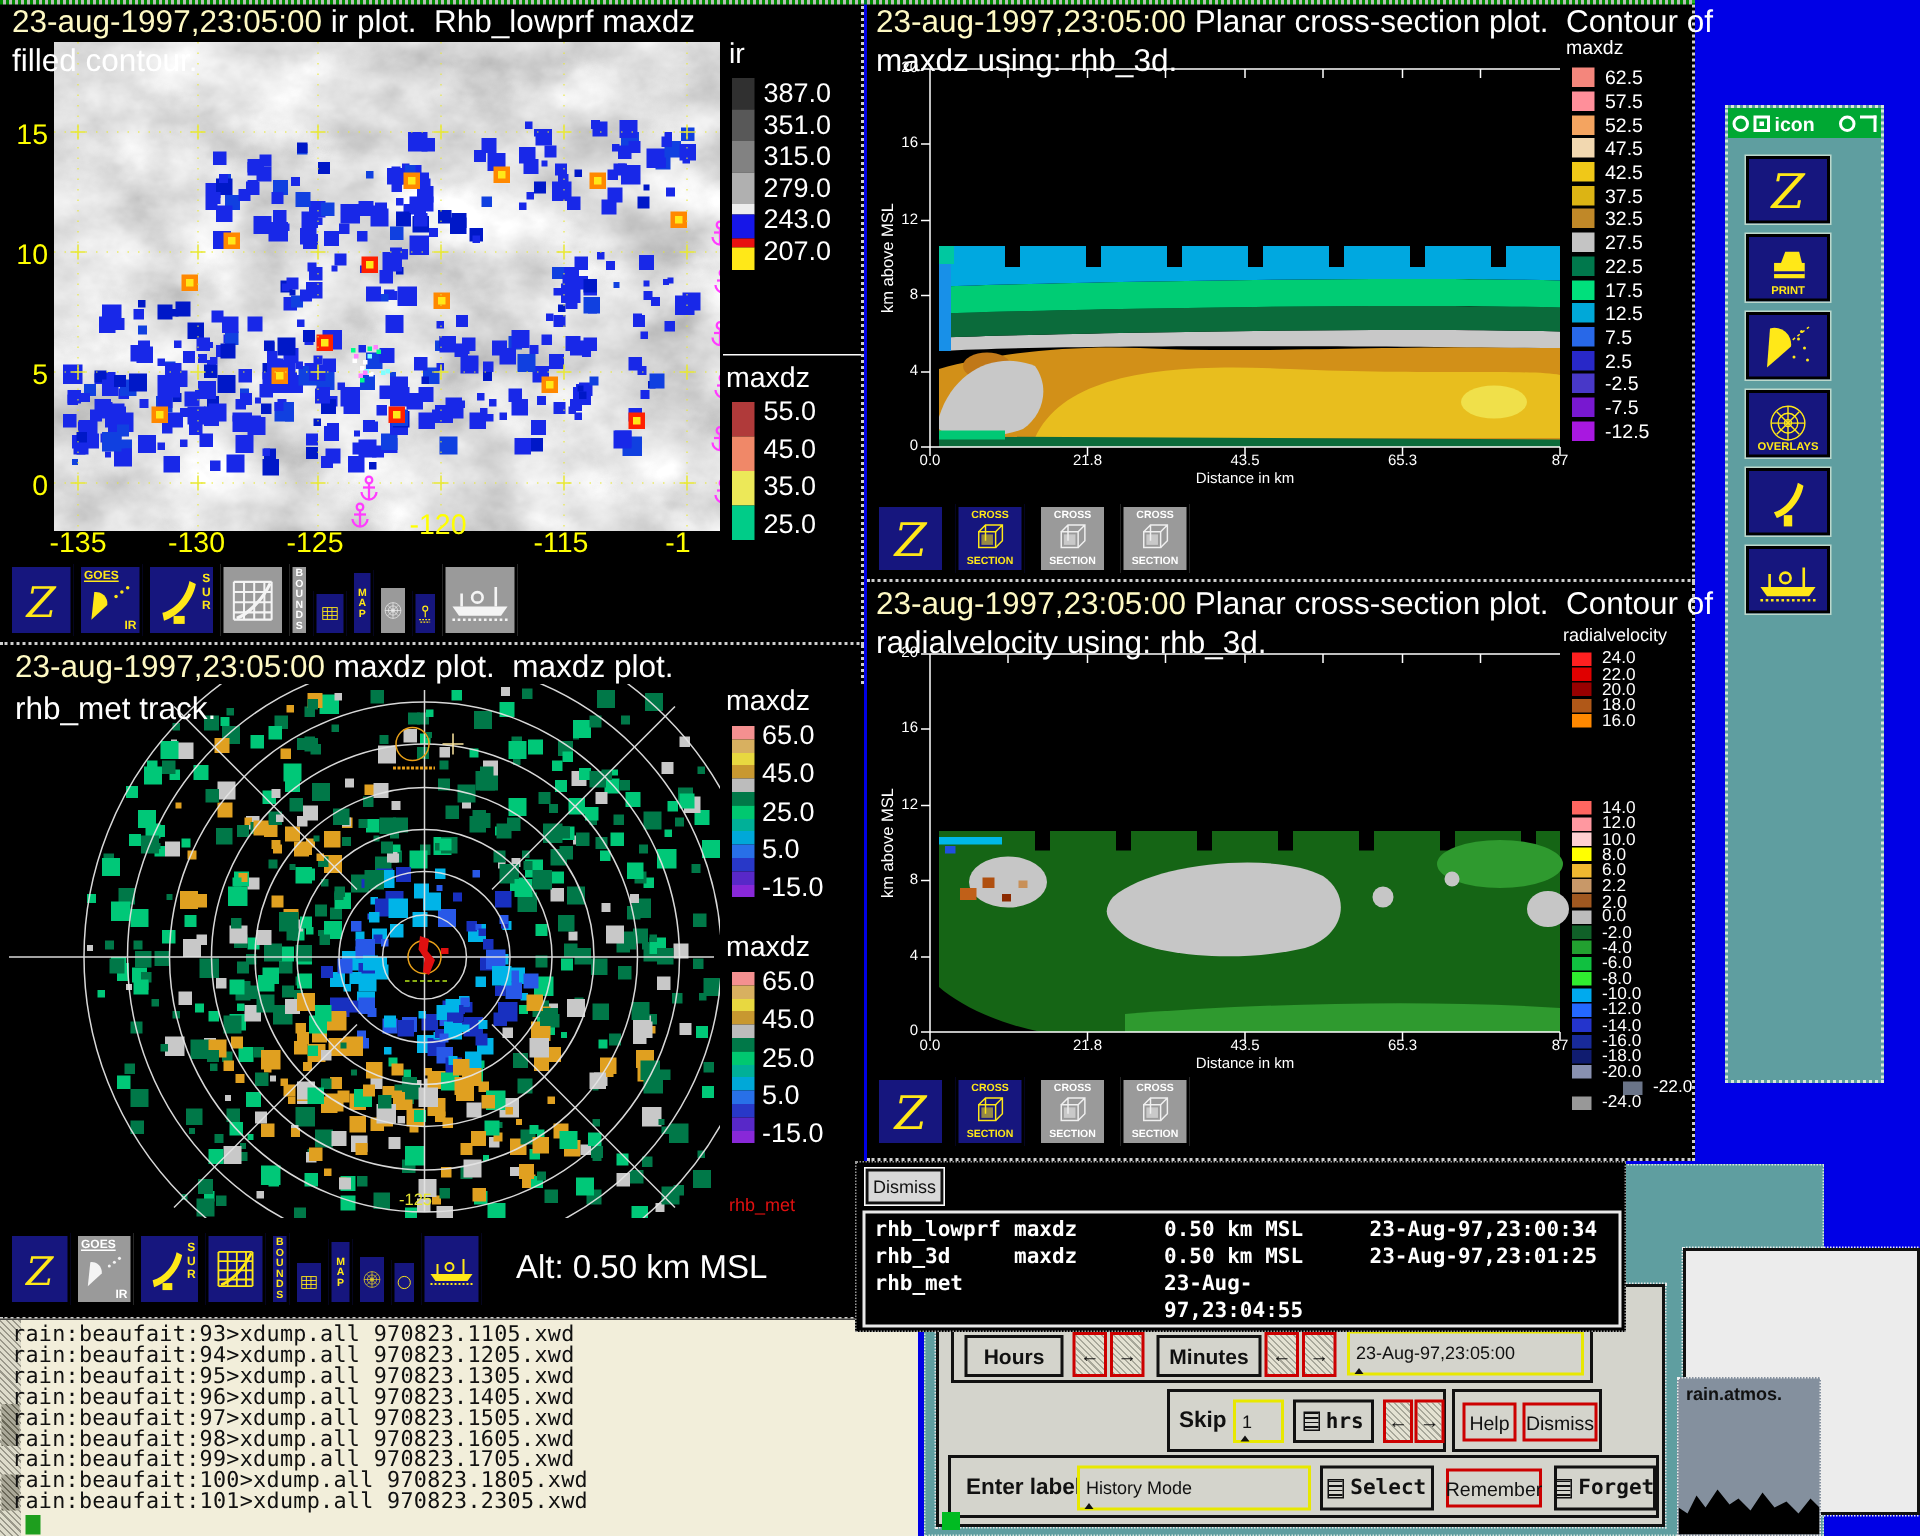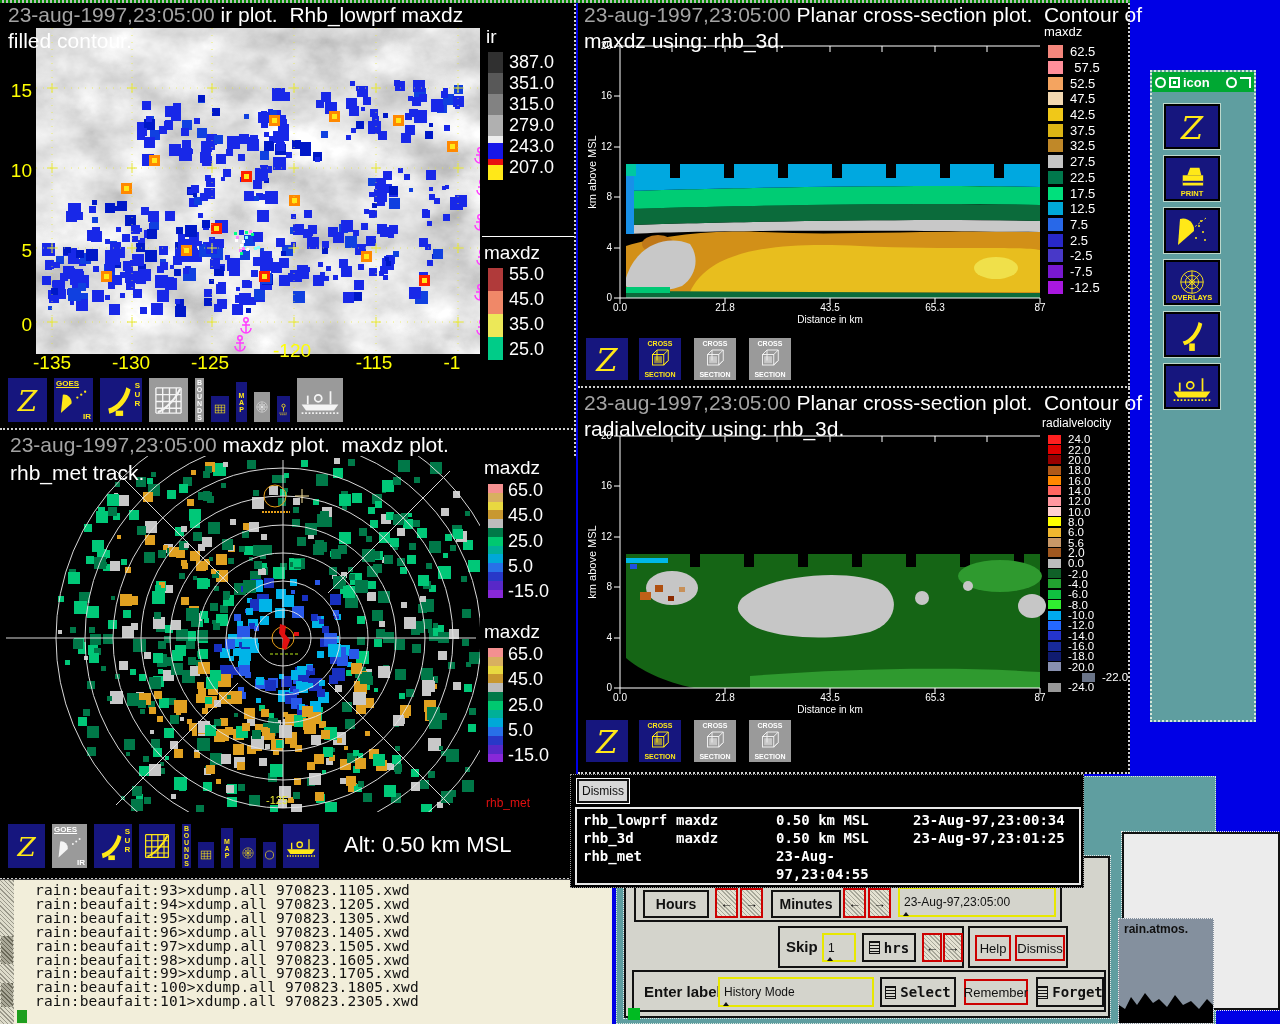"23-aug-1997,23:05:00" .yel { color: #a3a3a3 -> #fef9c3 }
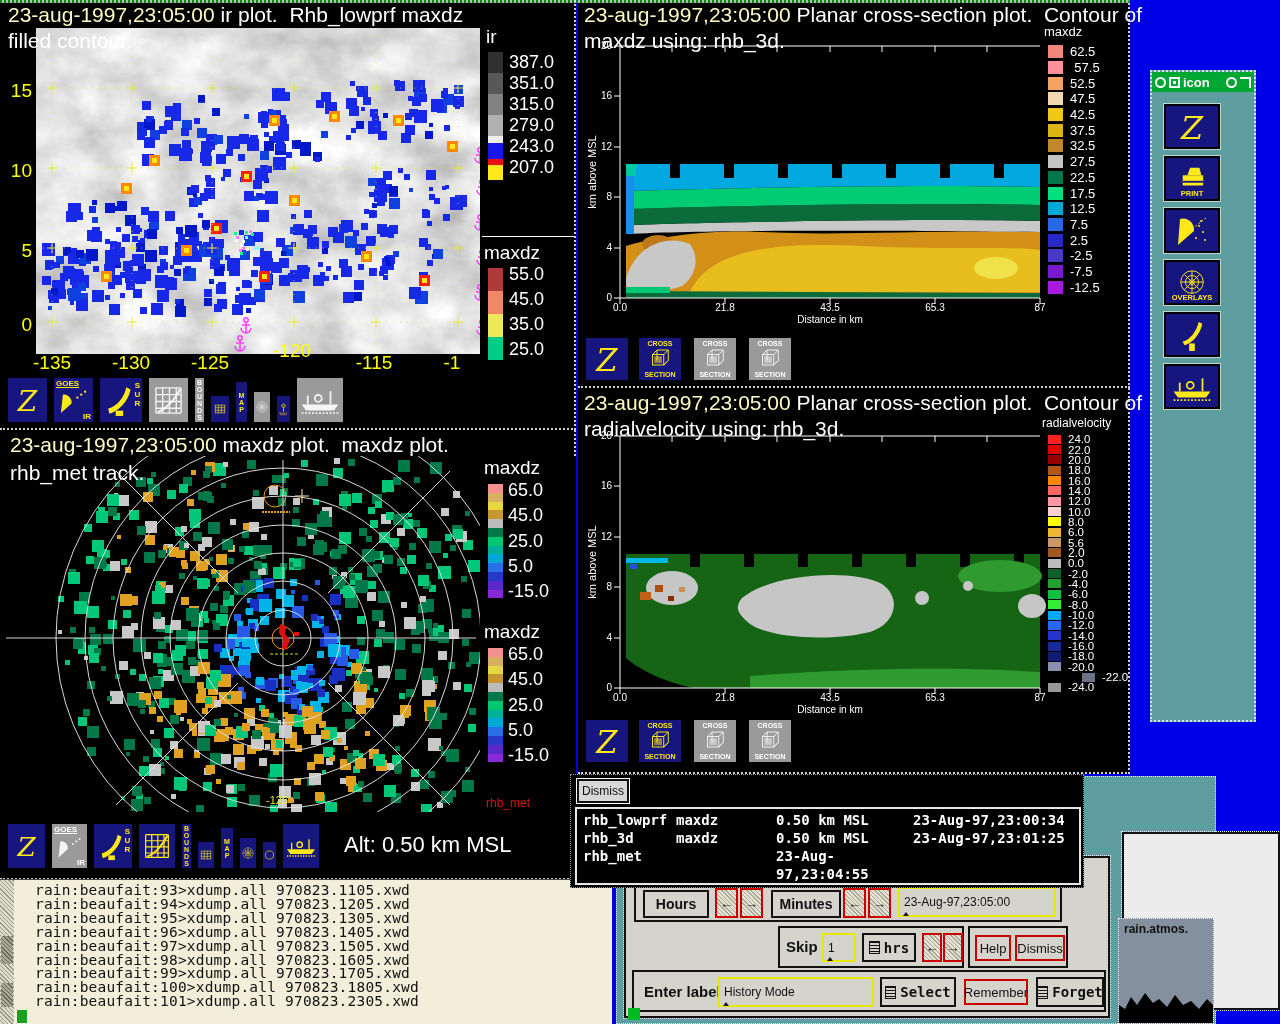"57.5" div.cbrow { justify-content: space-between -> none }
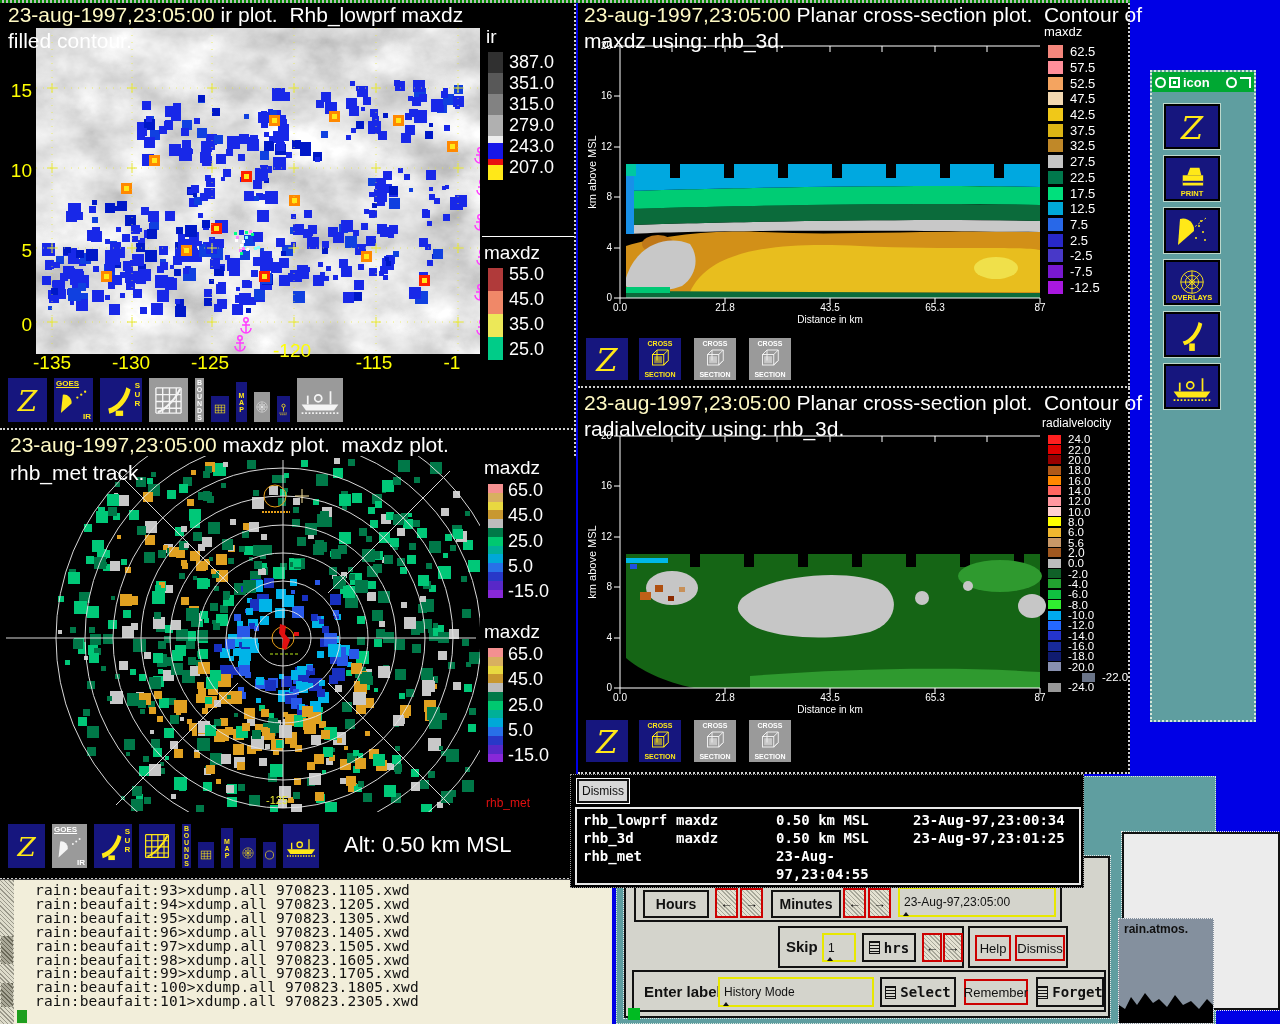"14.0" div.cbrow { margin-top: none -> 48px }
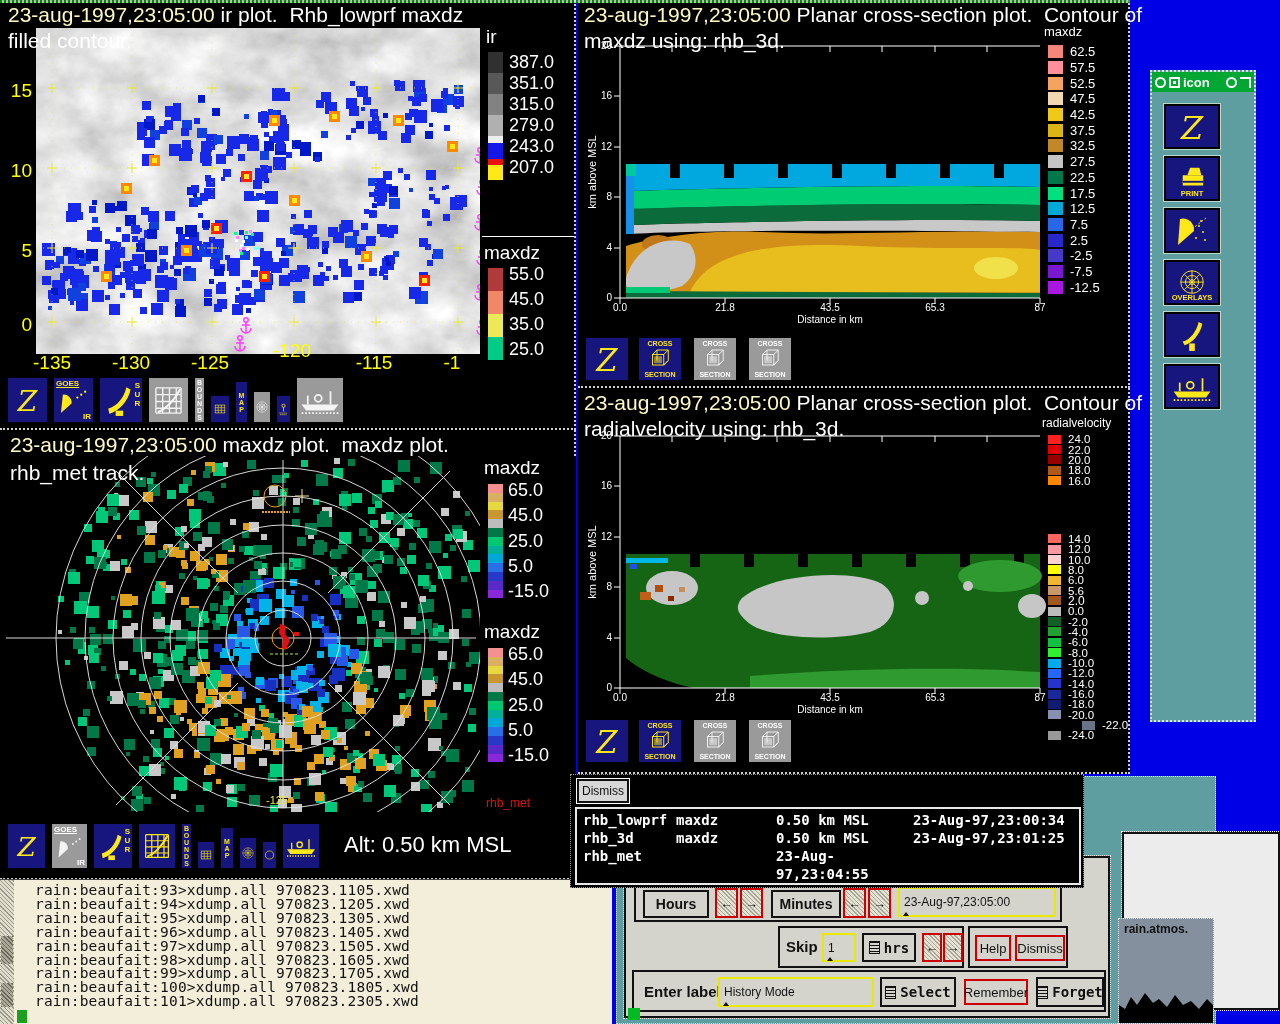"5.6" span { text: 5.6 -> 2.2 }
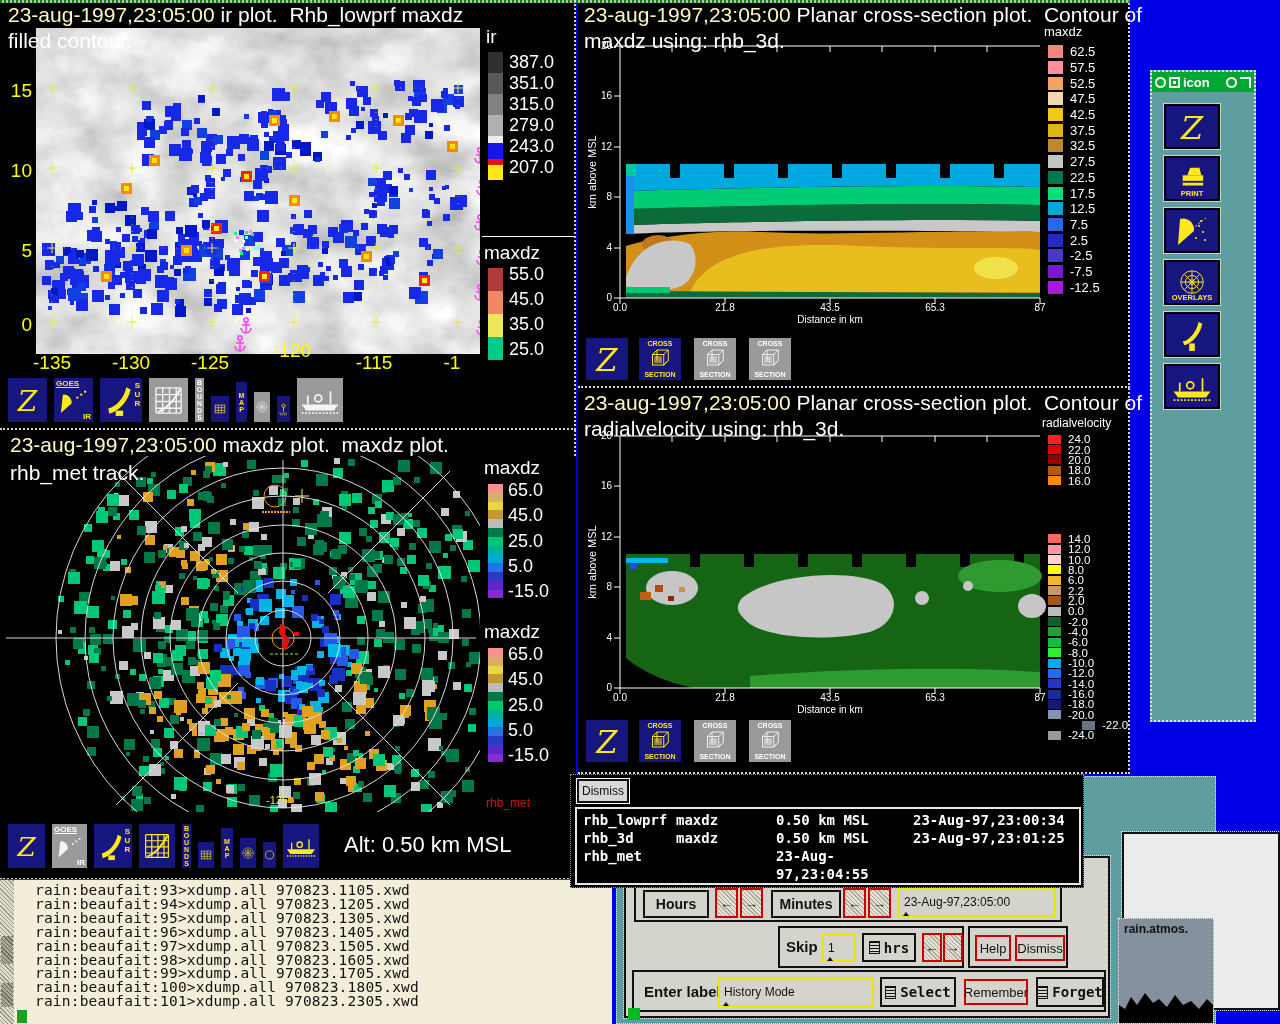"rain:beaufait:93>xdump.all" pre.termtext { left: 35px -> 8px }
